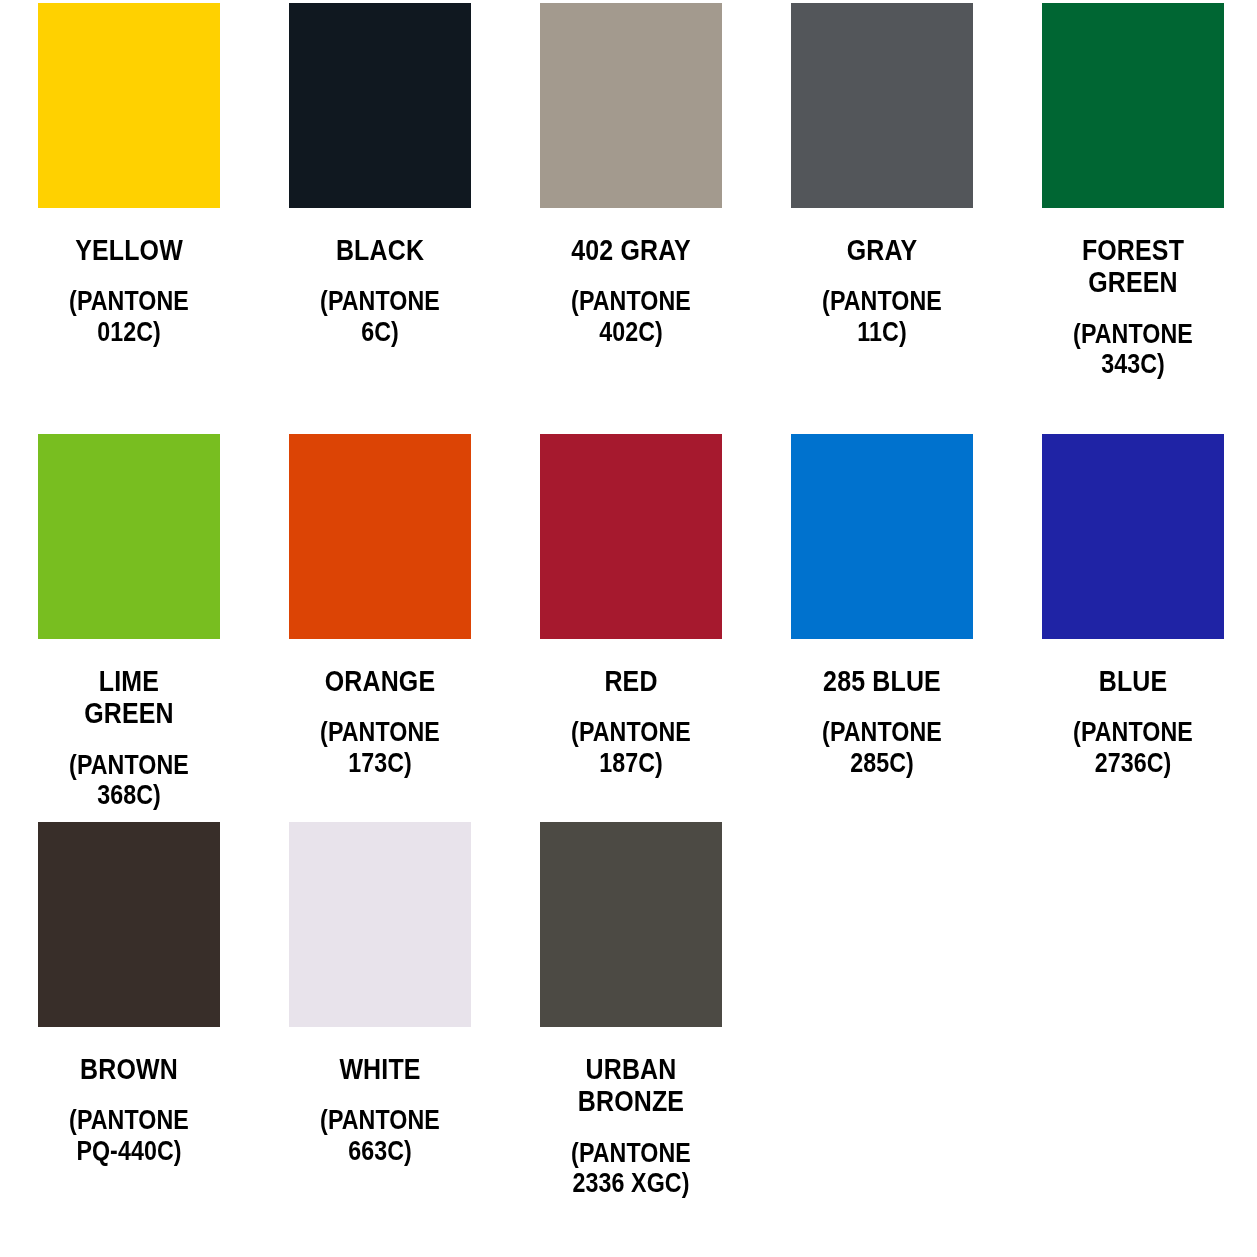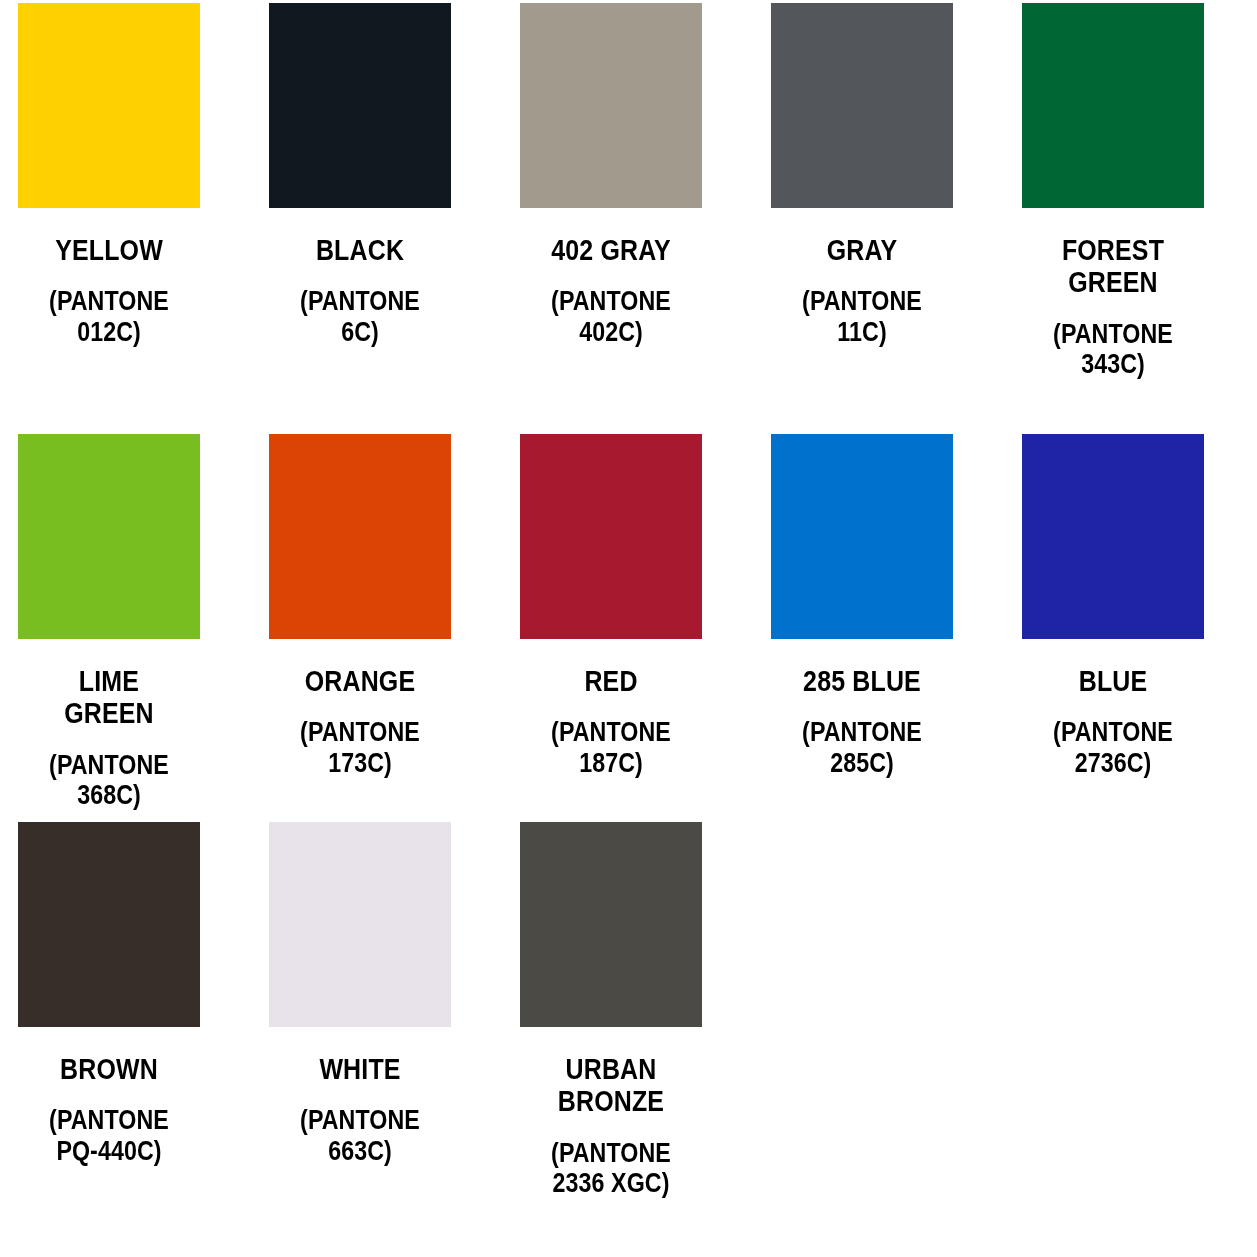"YELLOW" #palette-grid { padding-left: 18px -> 38px }
